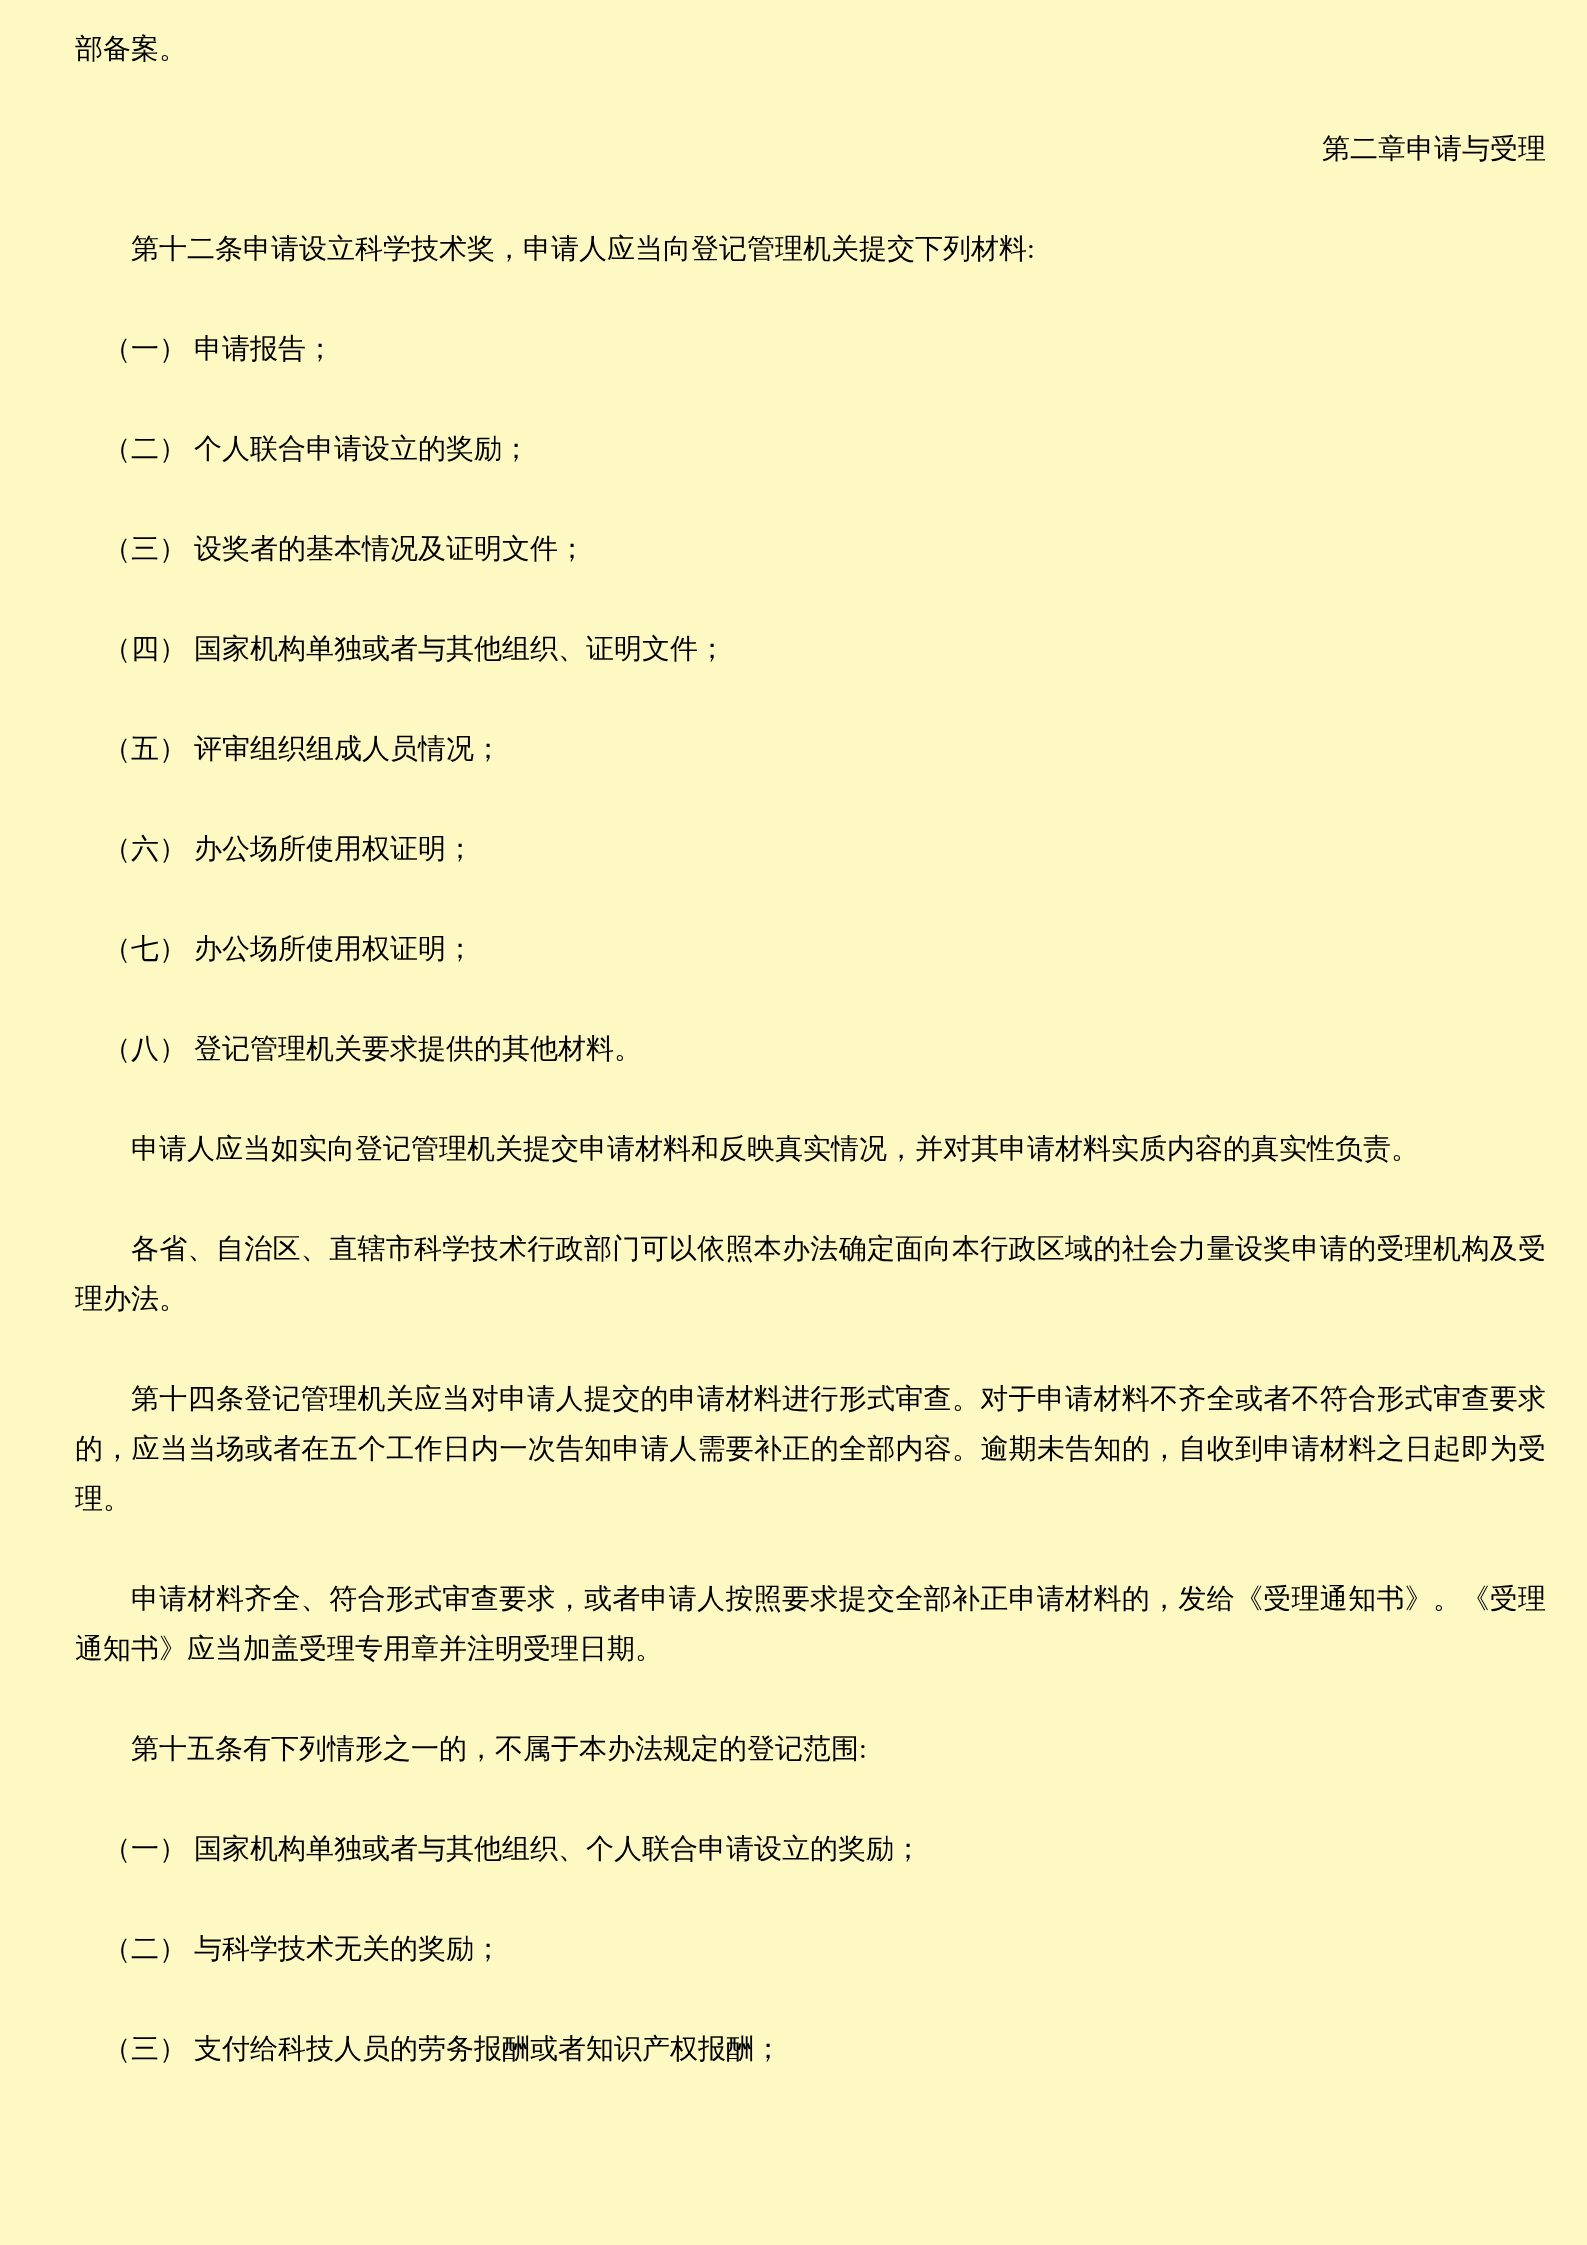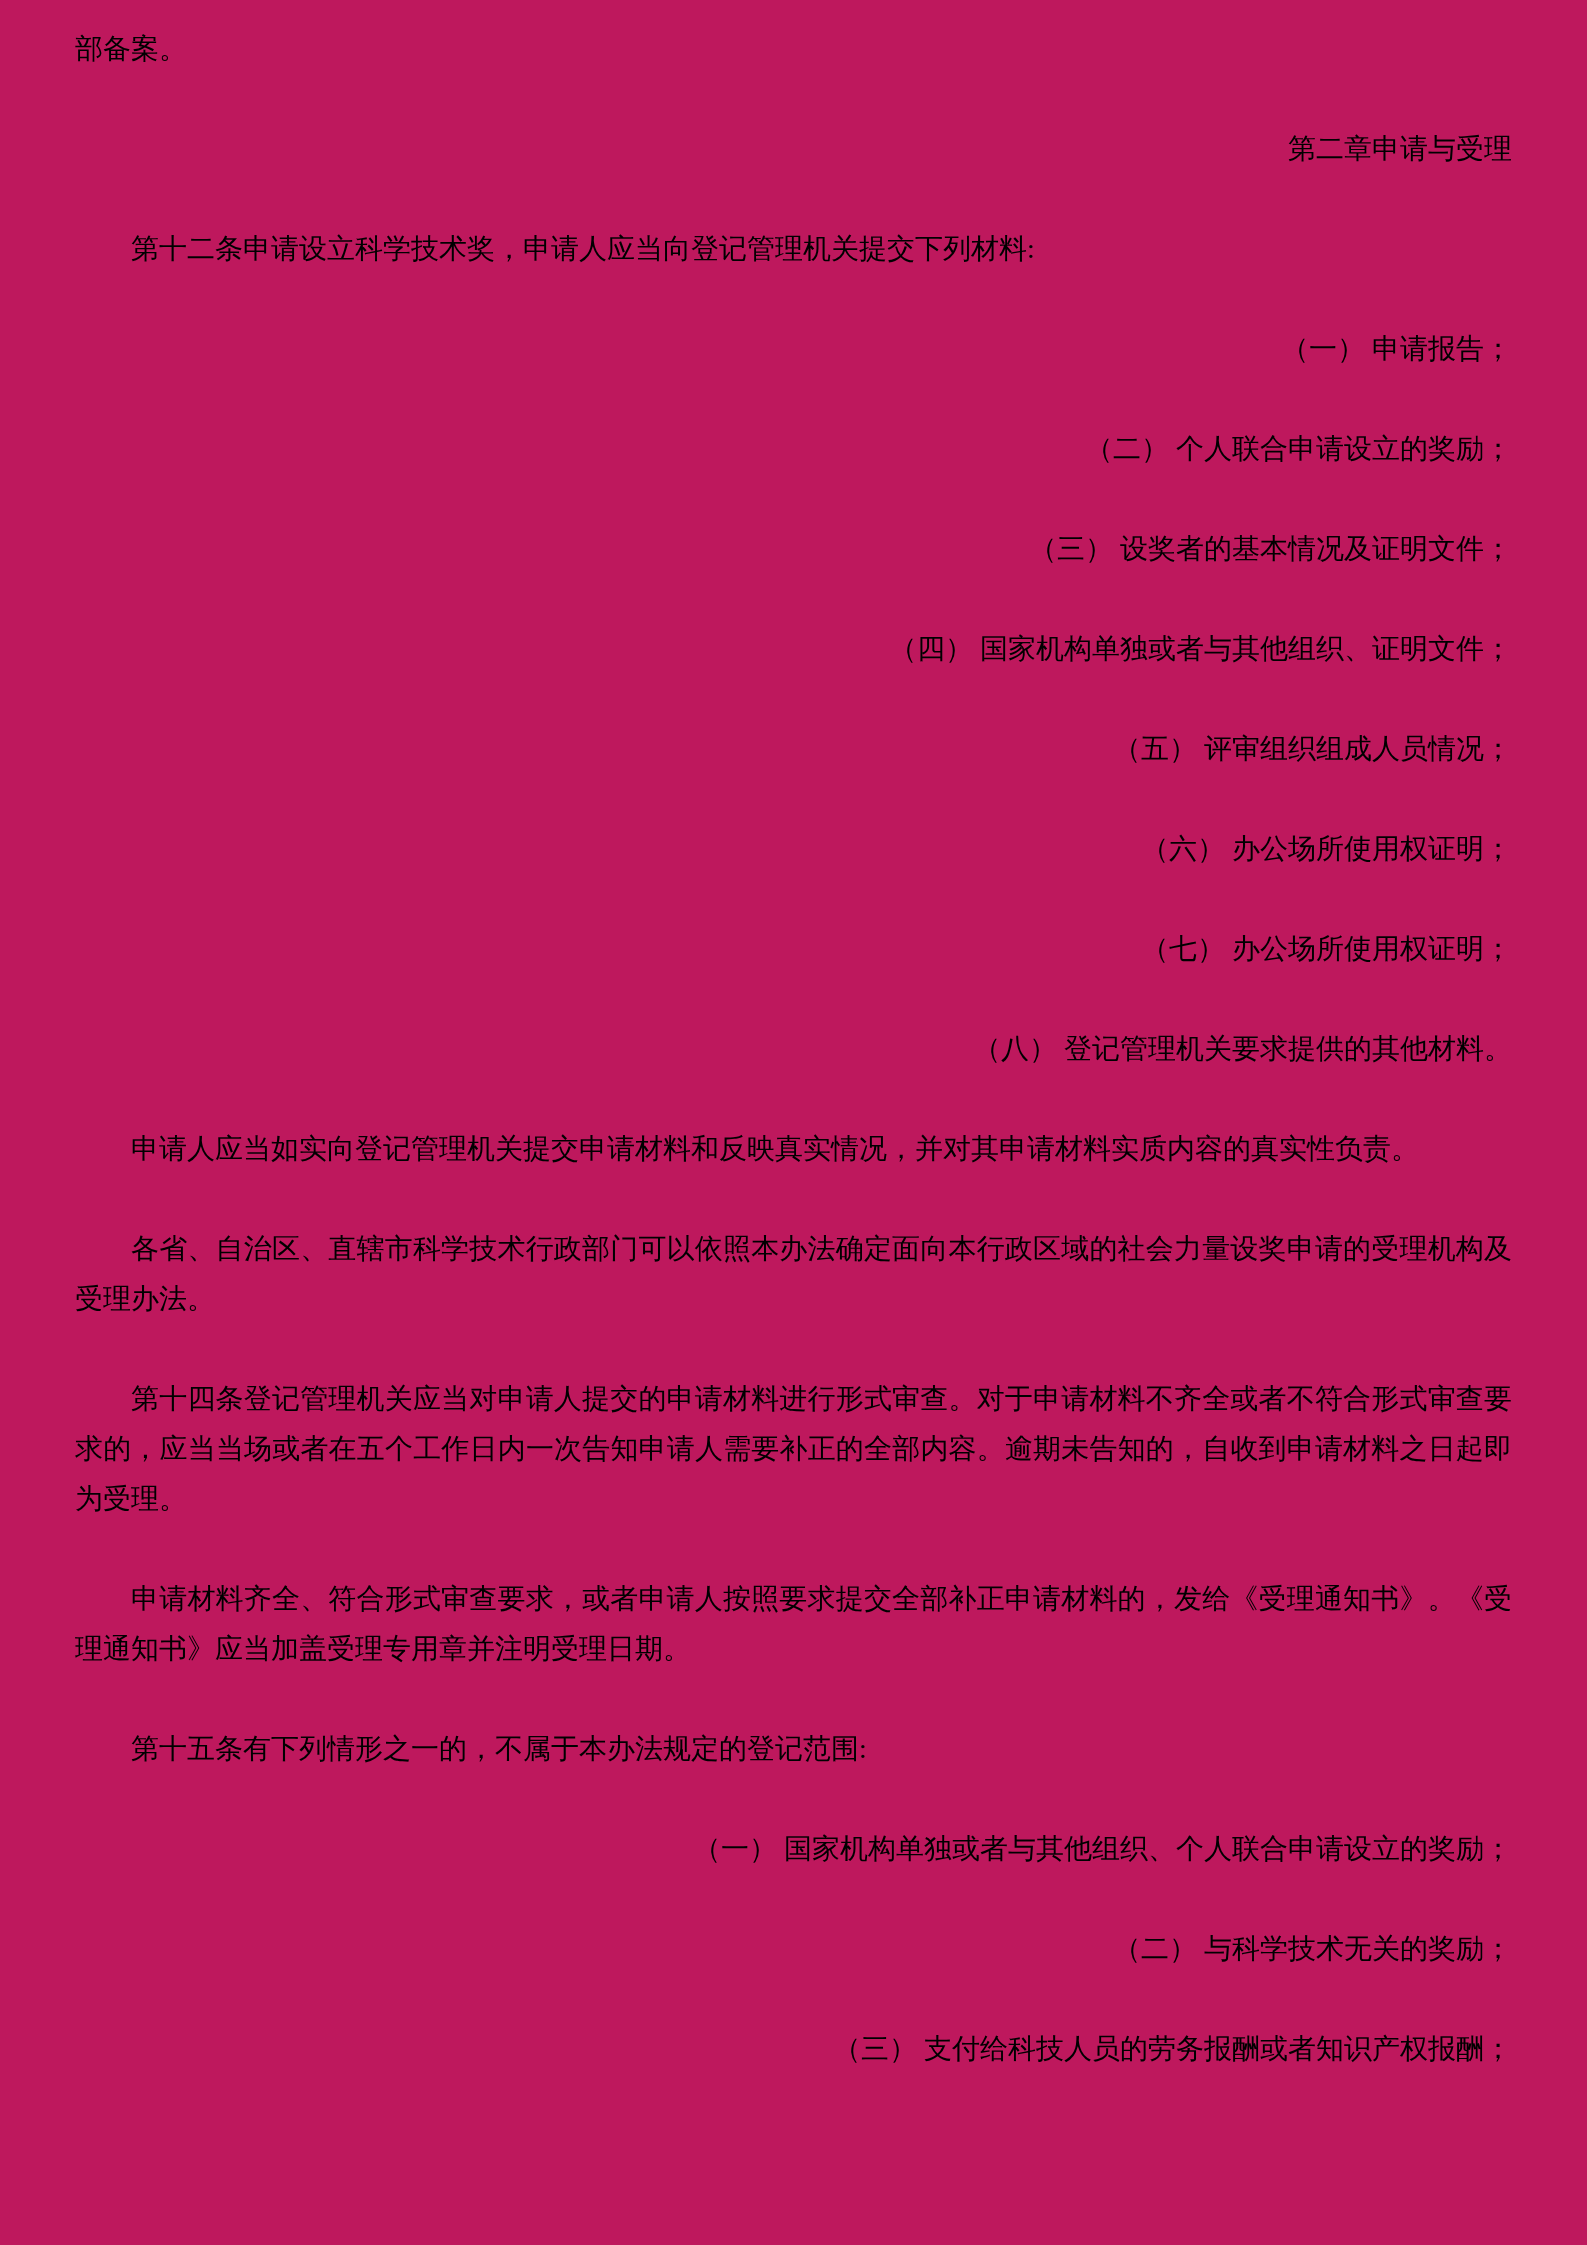"部备案。" .page { background: #be185d -> #fef9c3; padding: 24px 75px 0 75px -> 24px 41px 0 75px }
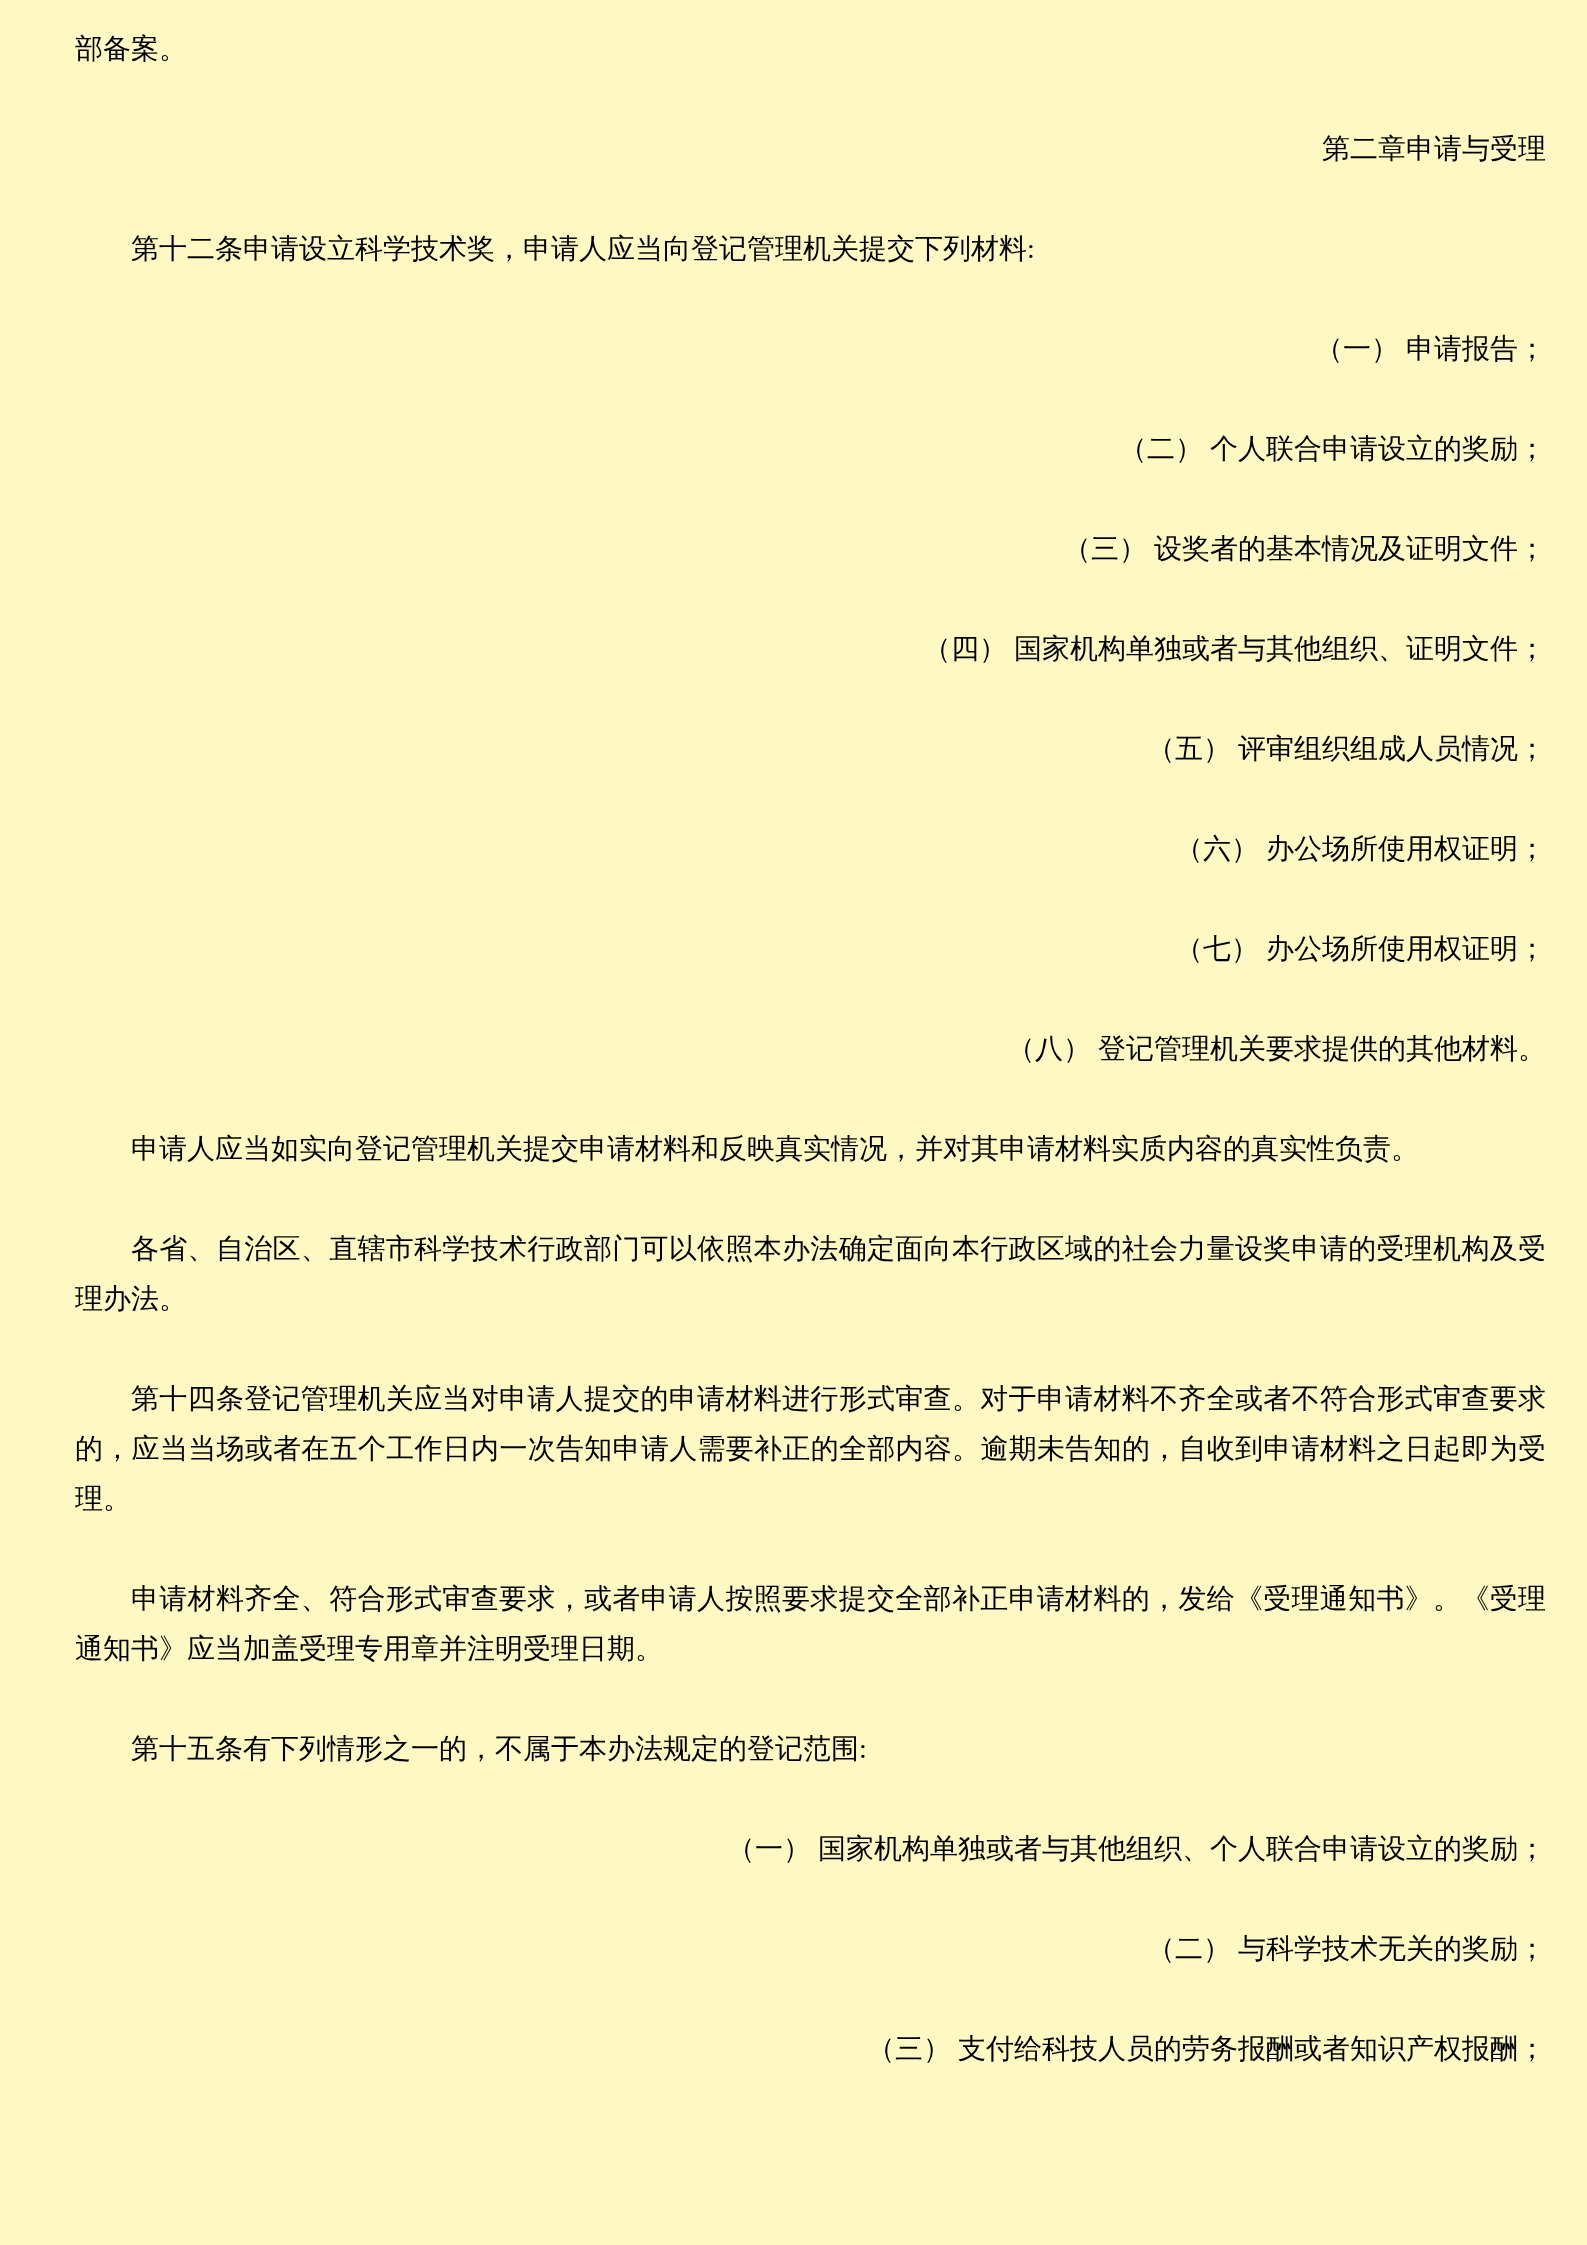"（一） 申请报告；" p.item { text-align: right -> left }
